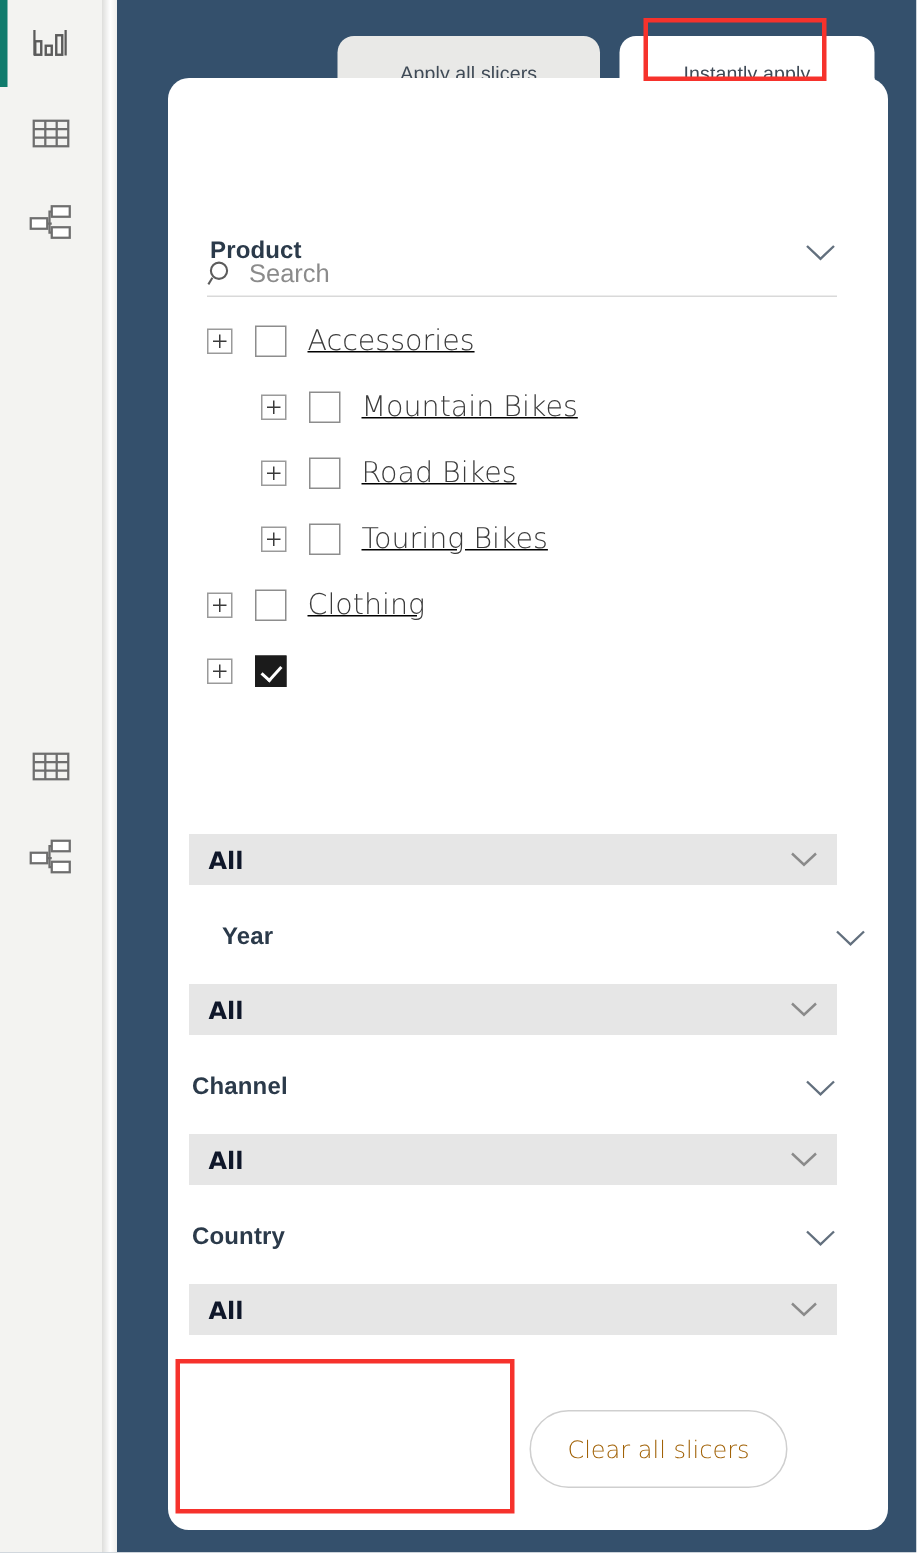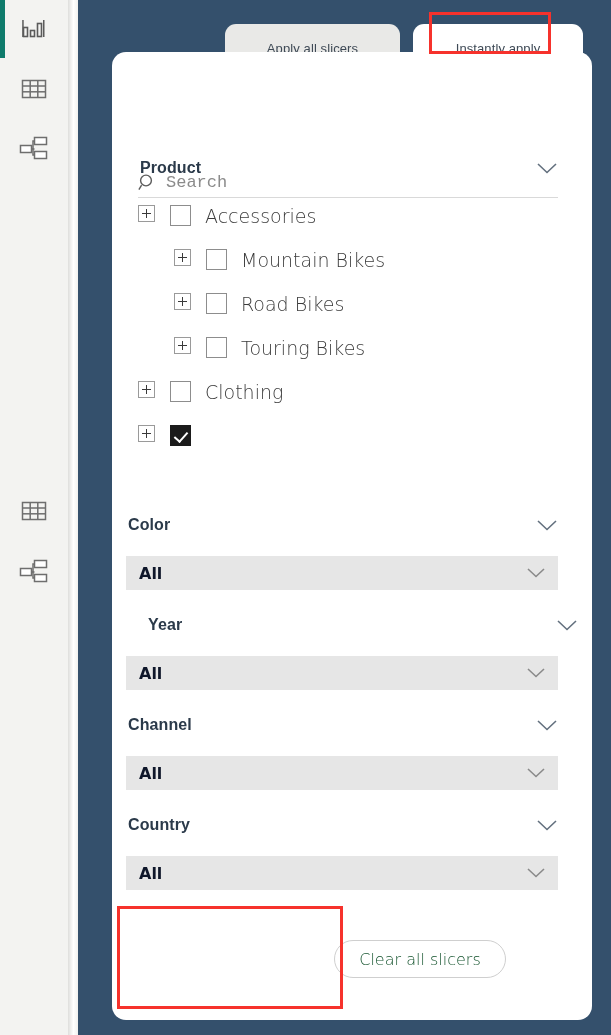"Search" .search-text { font-family: Liberation Mono, monospace -> Liberation Sans, sans-serif }
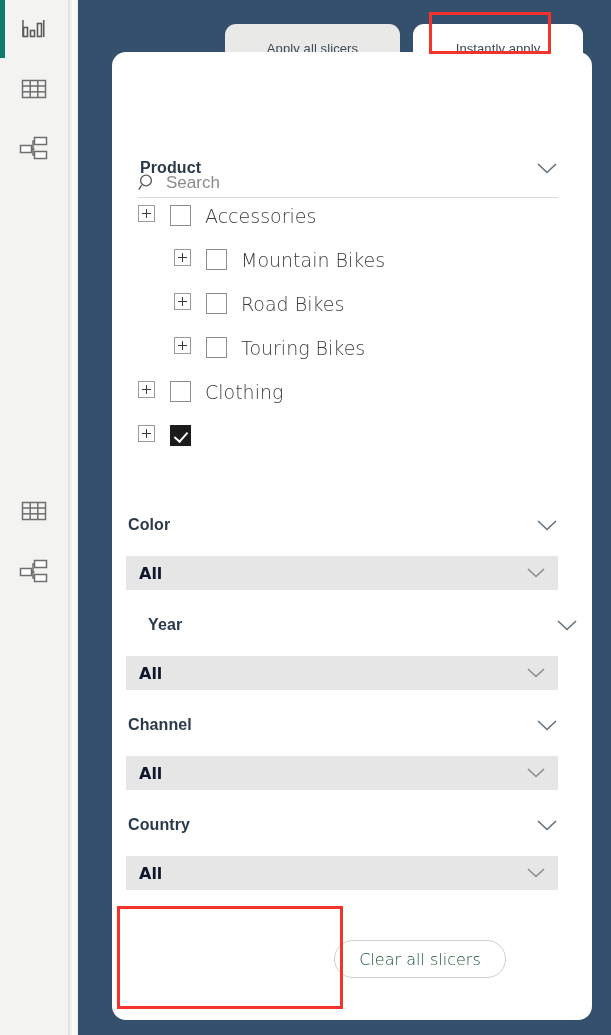"Accessories" .tree-row { align-items: flex-start -> center; text-decoration: none -> underline }
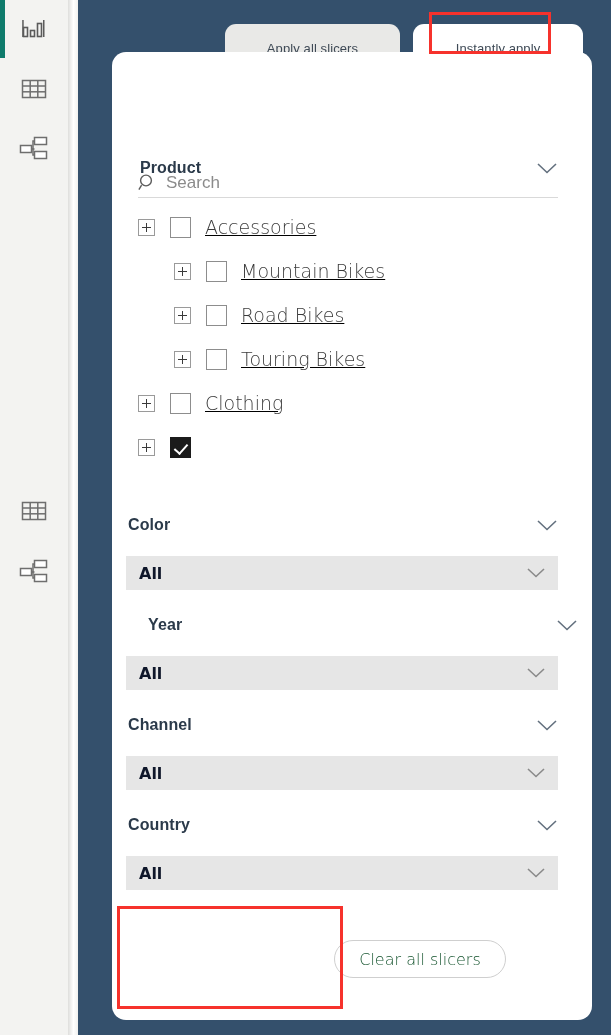"Color" div.group-head { html: <div> <span>Color</span> <span> <svg> <path></path> </svg> </span> </div> -> none }
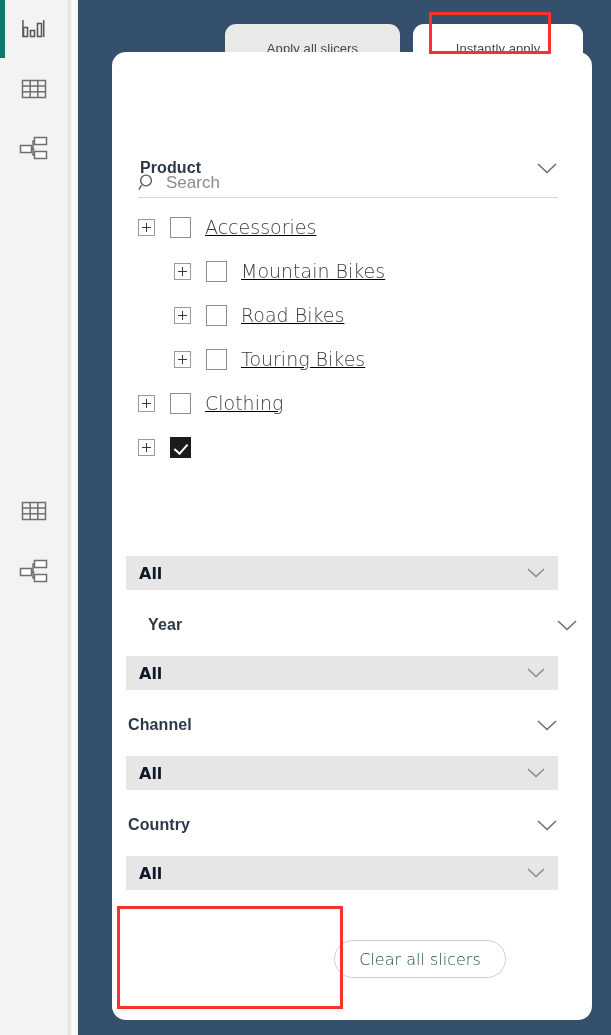"Clear all slicers" .clear-btn { color: #14532d -> #a16207; height: 38px -> 52px; left: 334px -> 353px }
